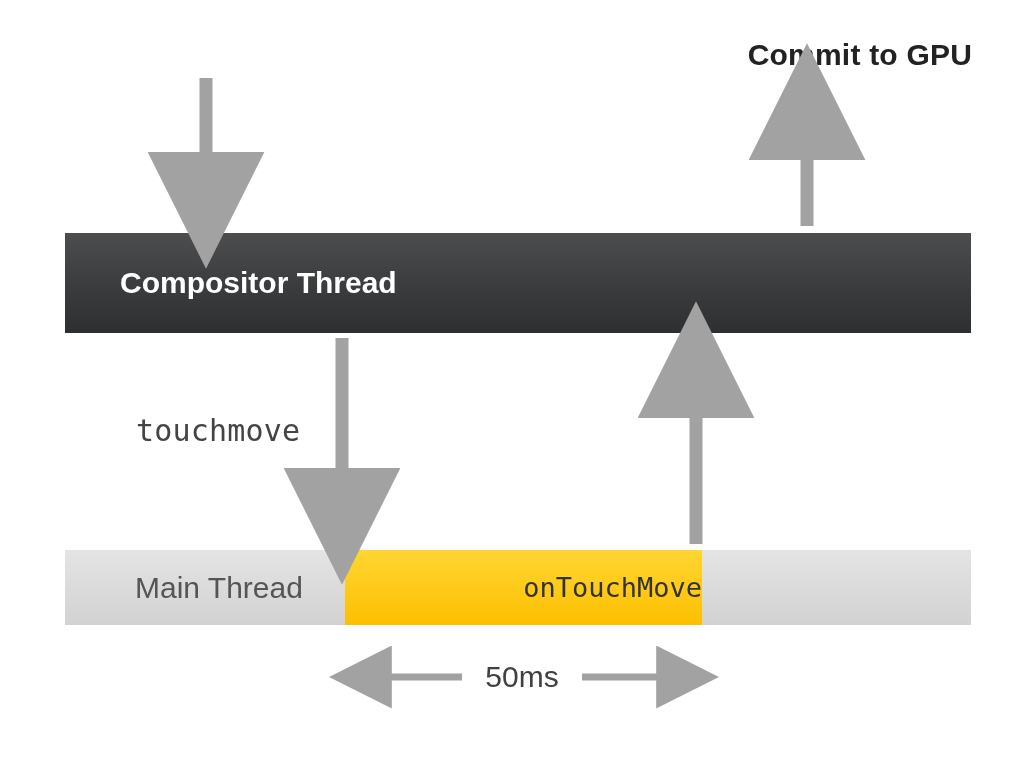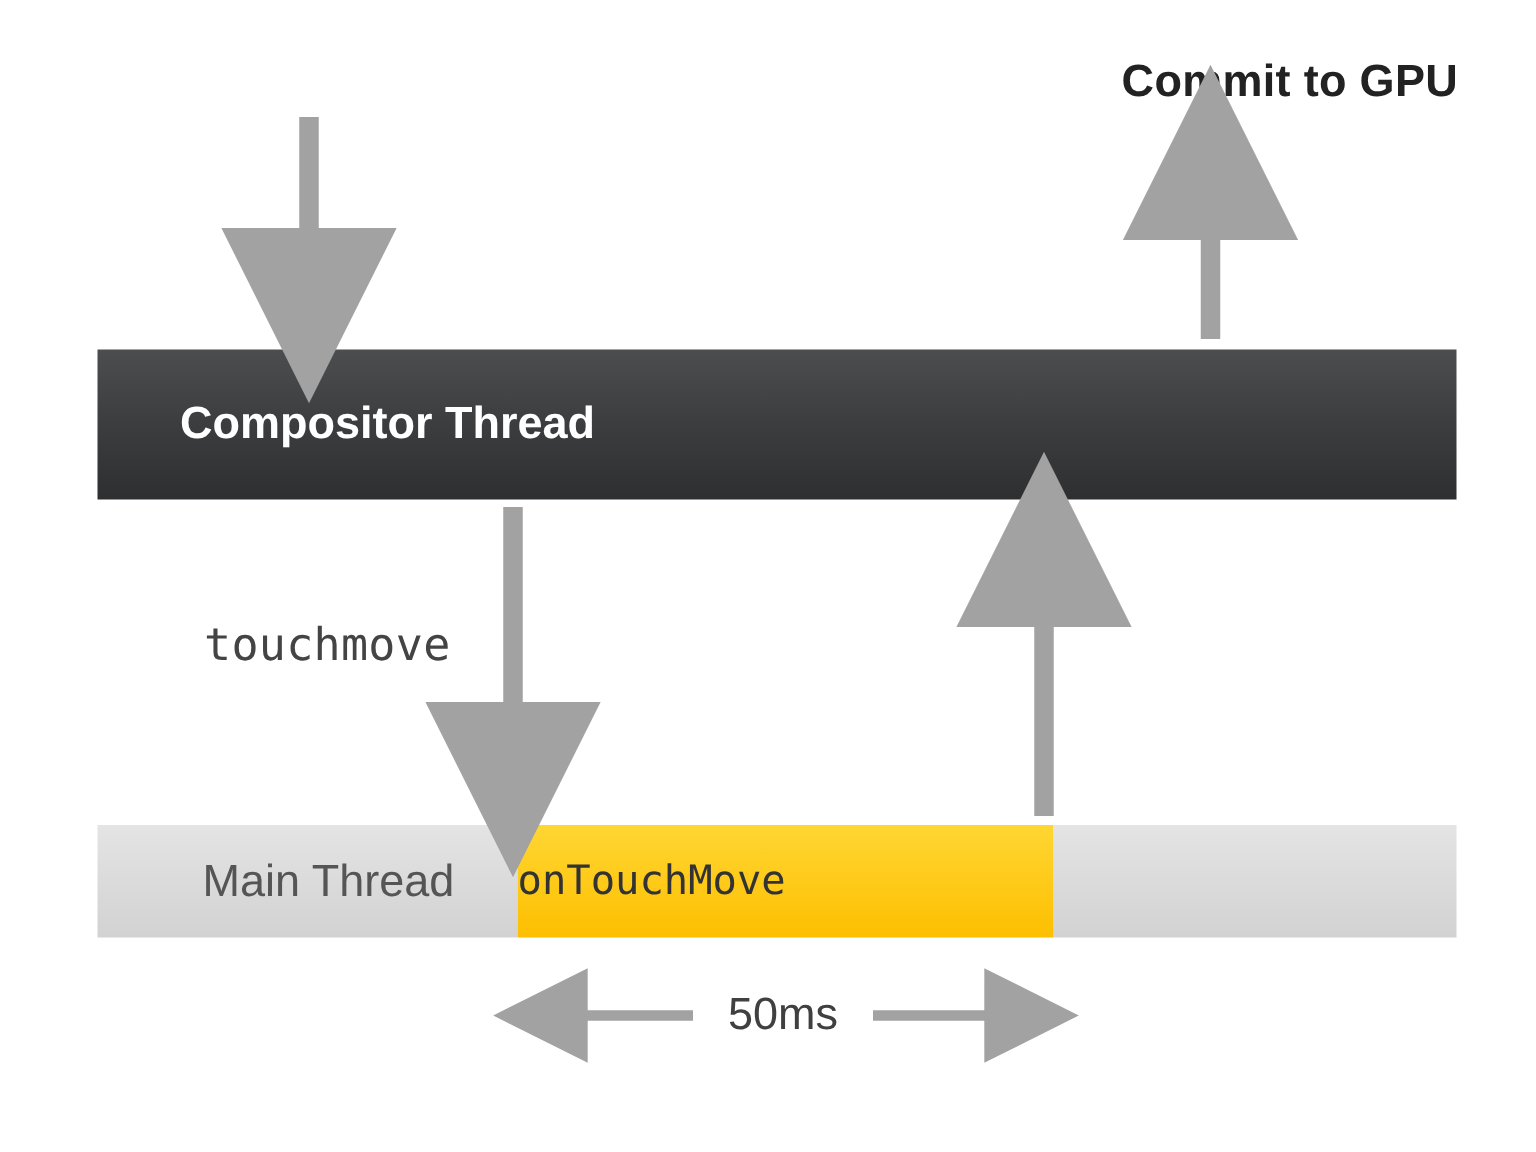"onTouchMove" .mt-mid { justify-content: flex-start -> flex-end }
